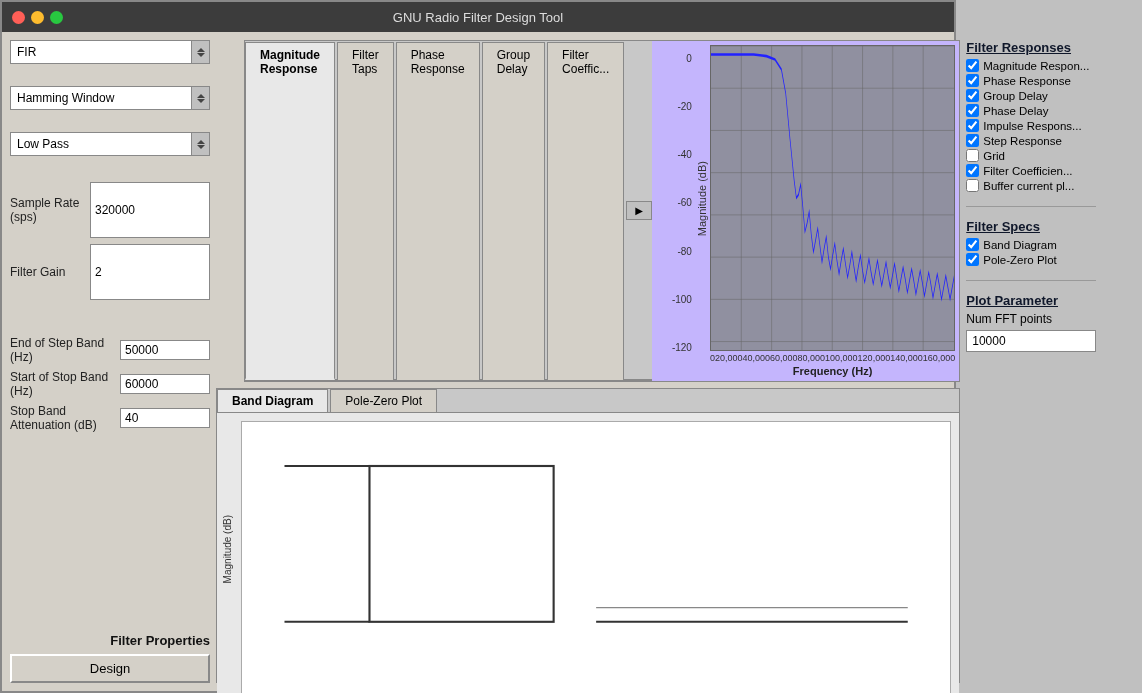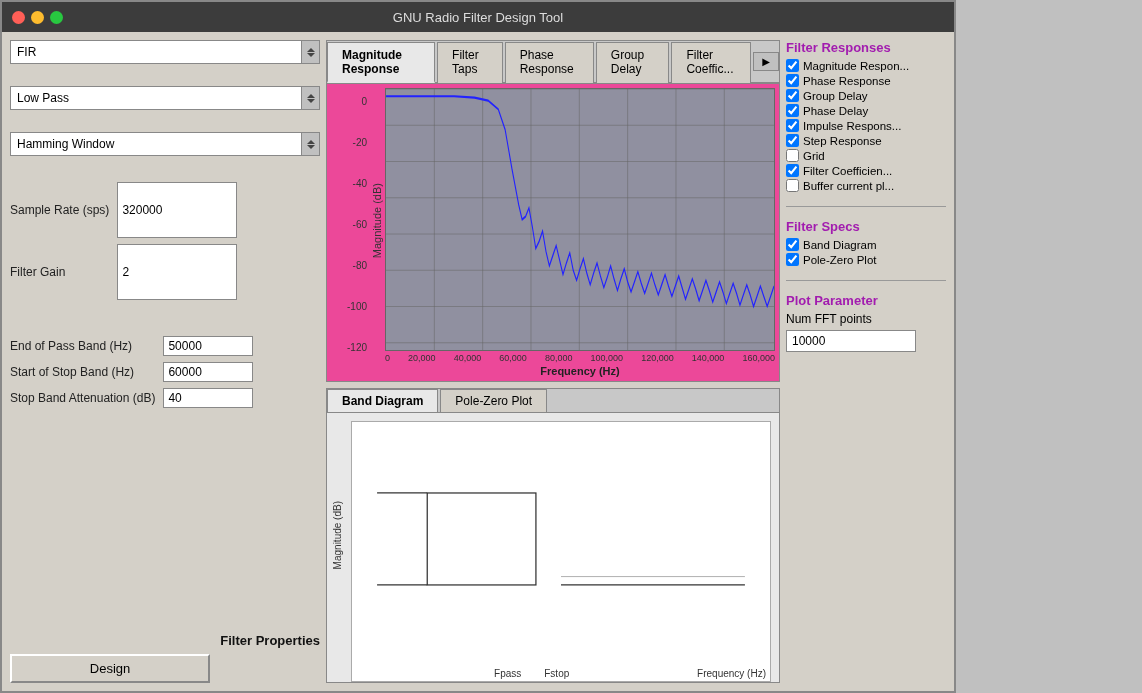"Magnitude Response" div { background: #ec4899 -> #c4b5fd; flex-direction: column -> row; margin-left: none -> 28px }
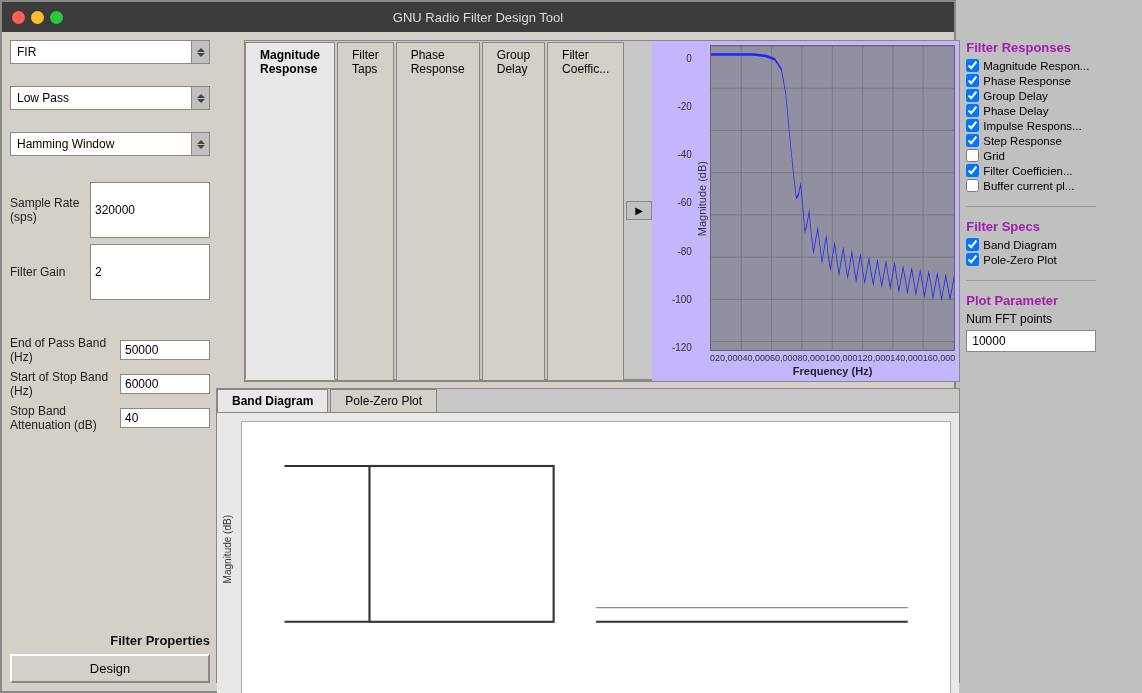"Filter Responses" .right-section-title { color: #a21caf -> #0f172a; text-decoration: none -> underline }
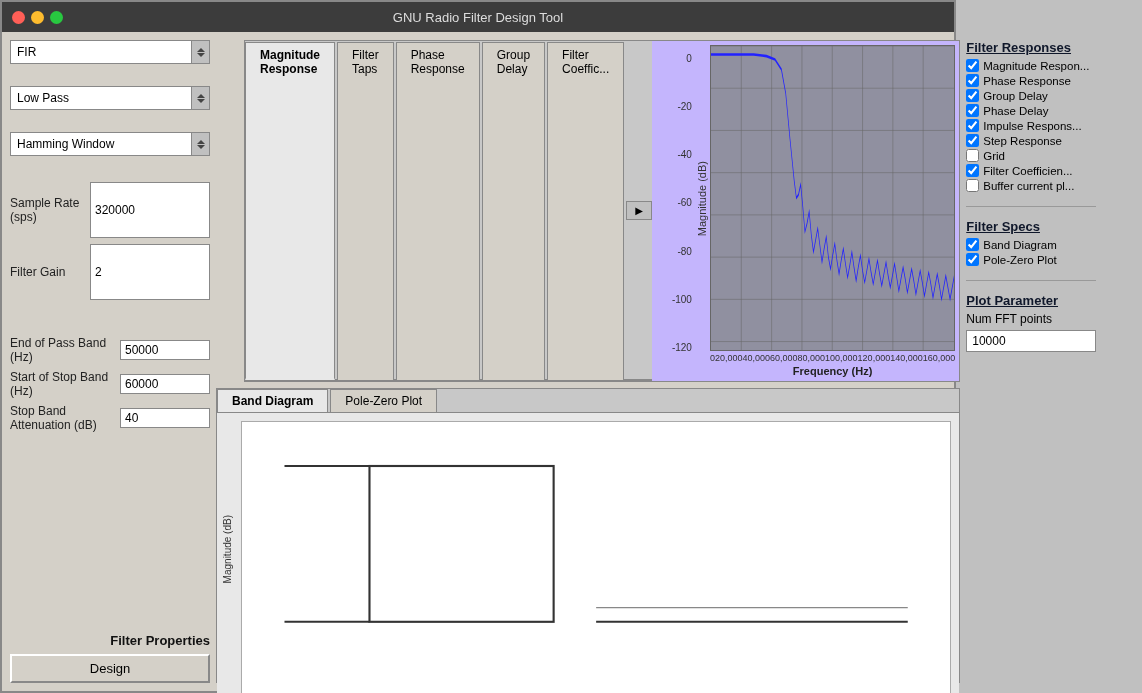"Low Pass" div.select-wrapper { order: before "Hamming Window" -> after "Hamming Window" }
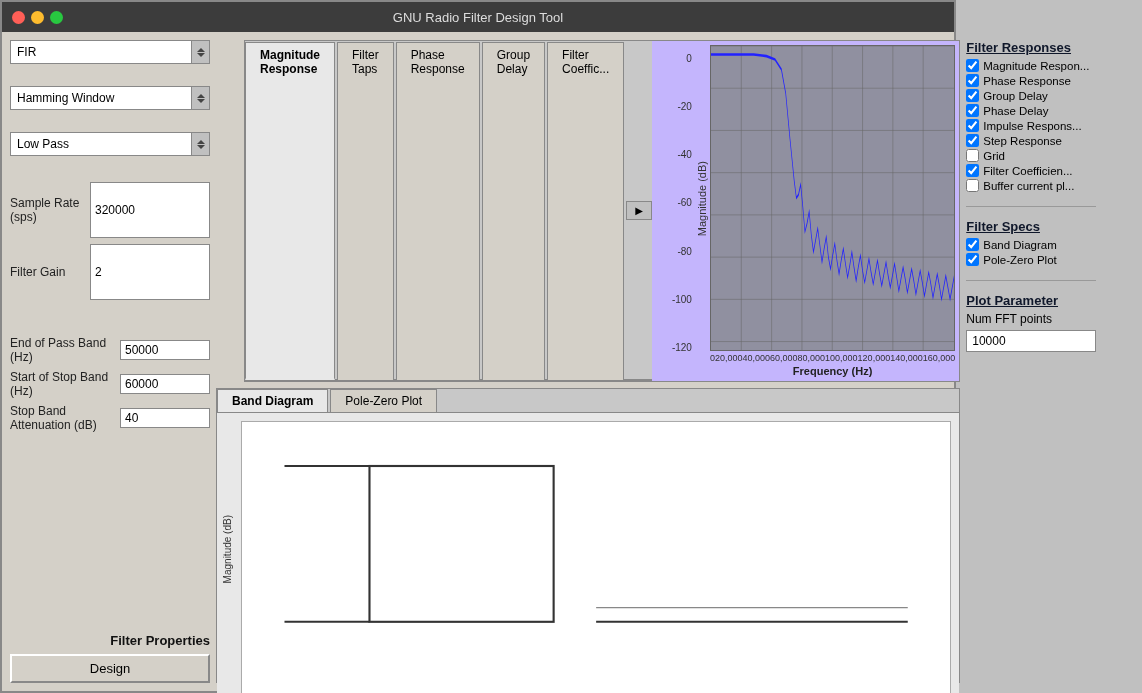"End of Pass Band (Hz)" label { text: Pass -> Step }
